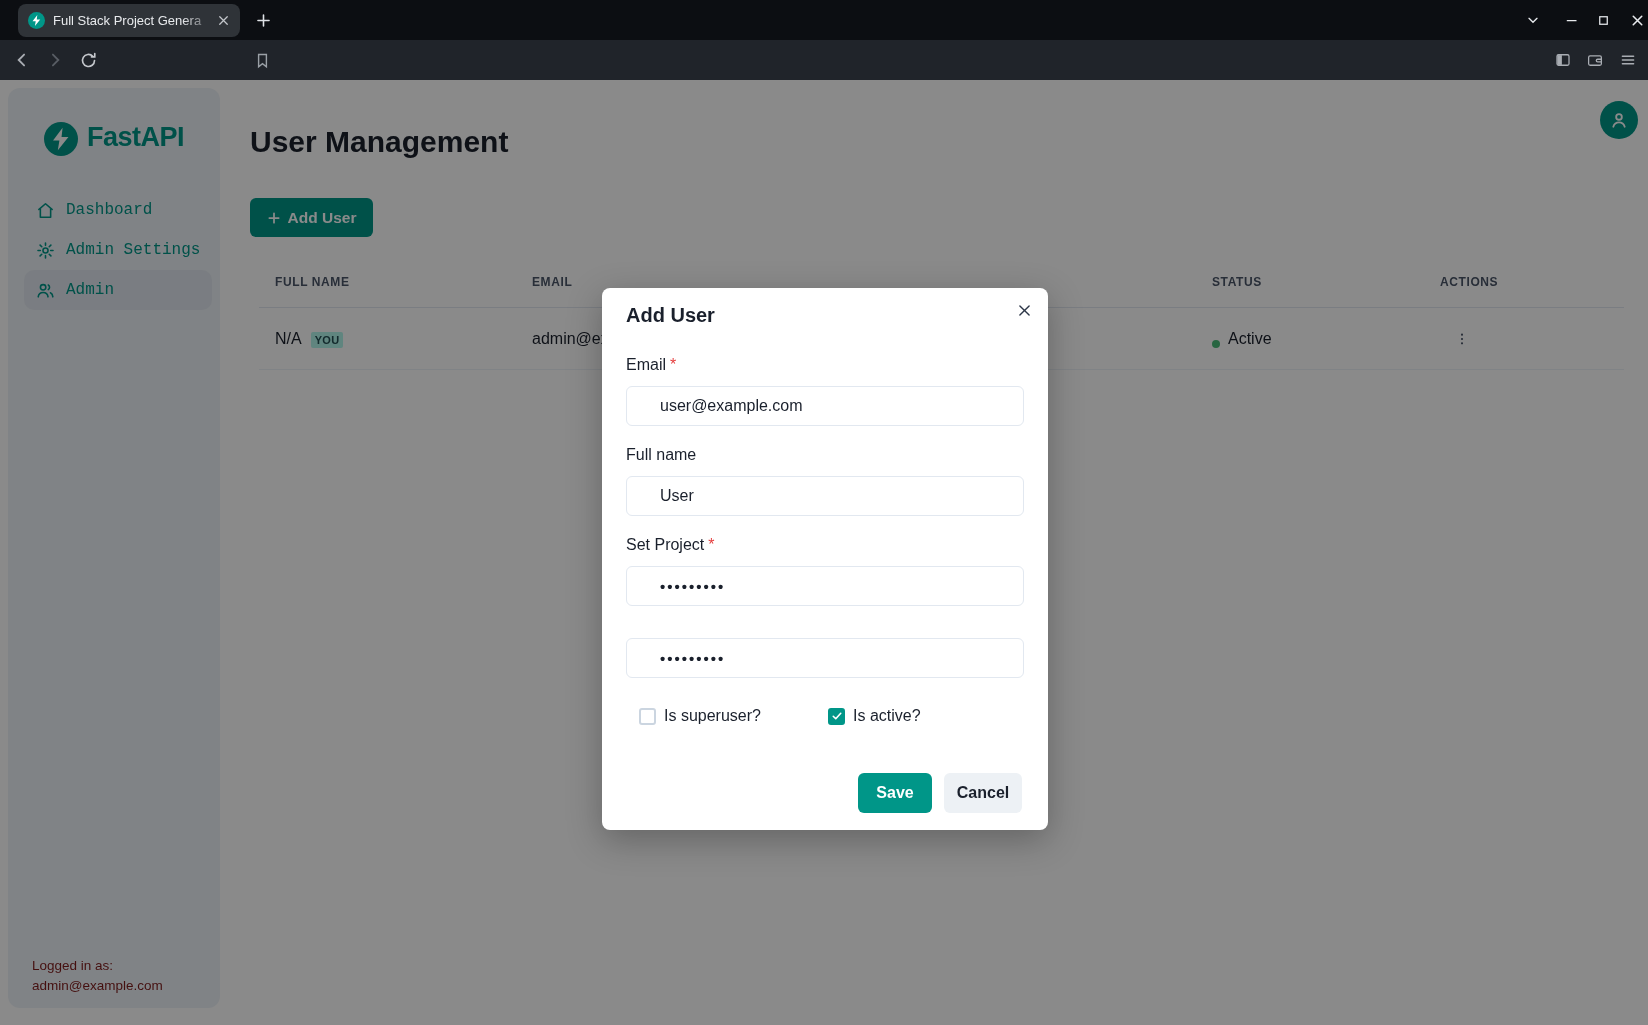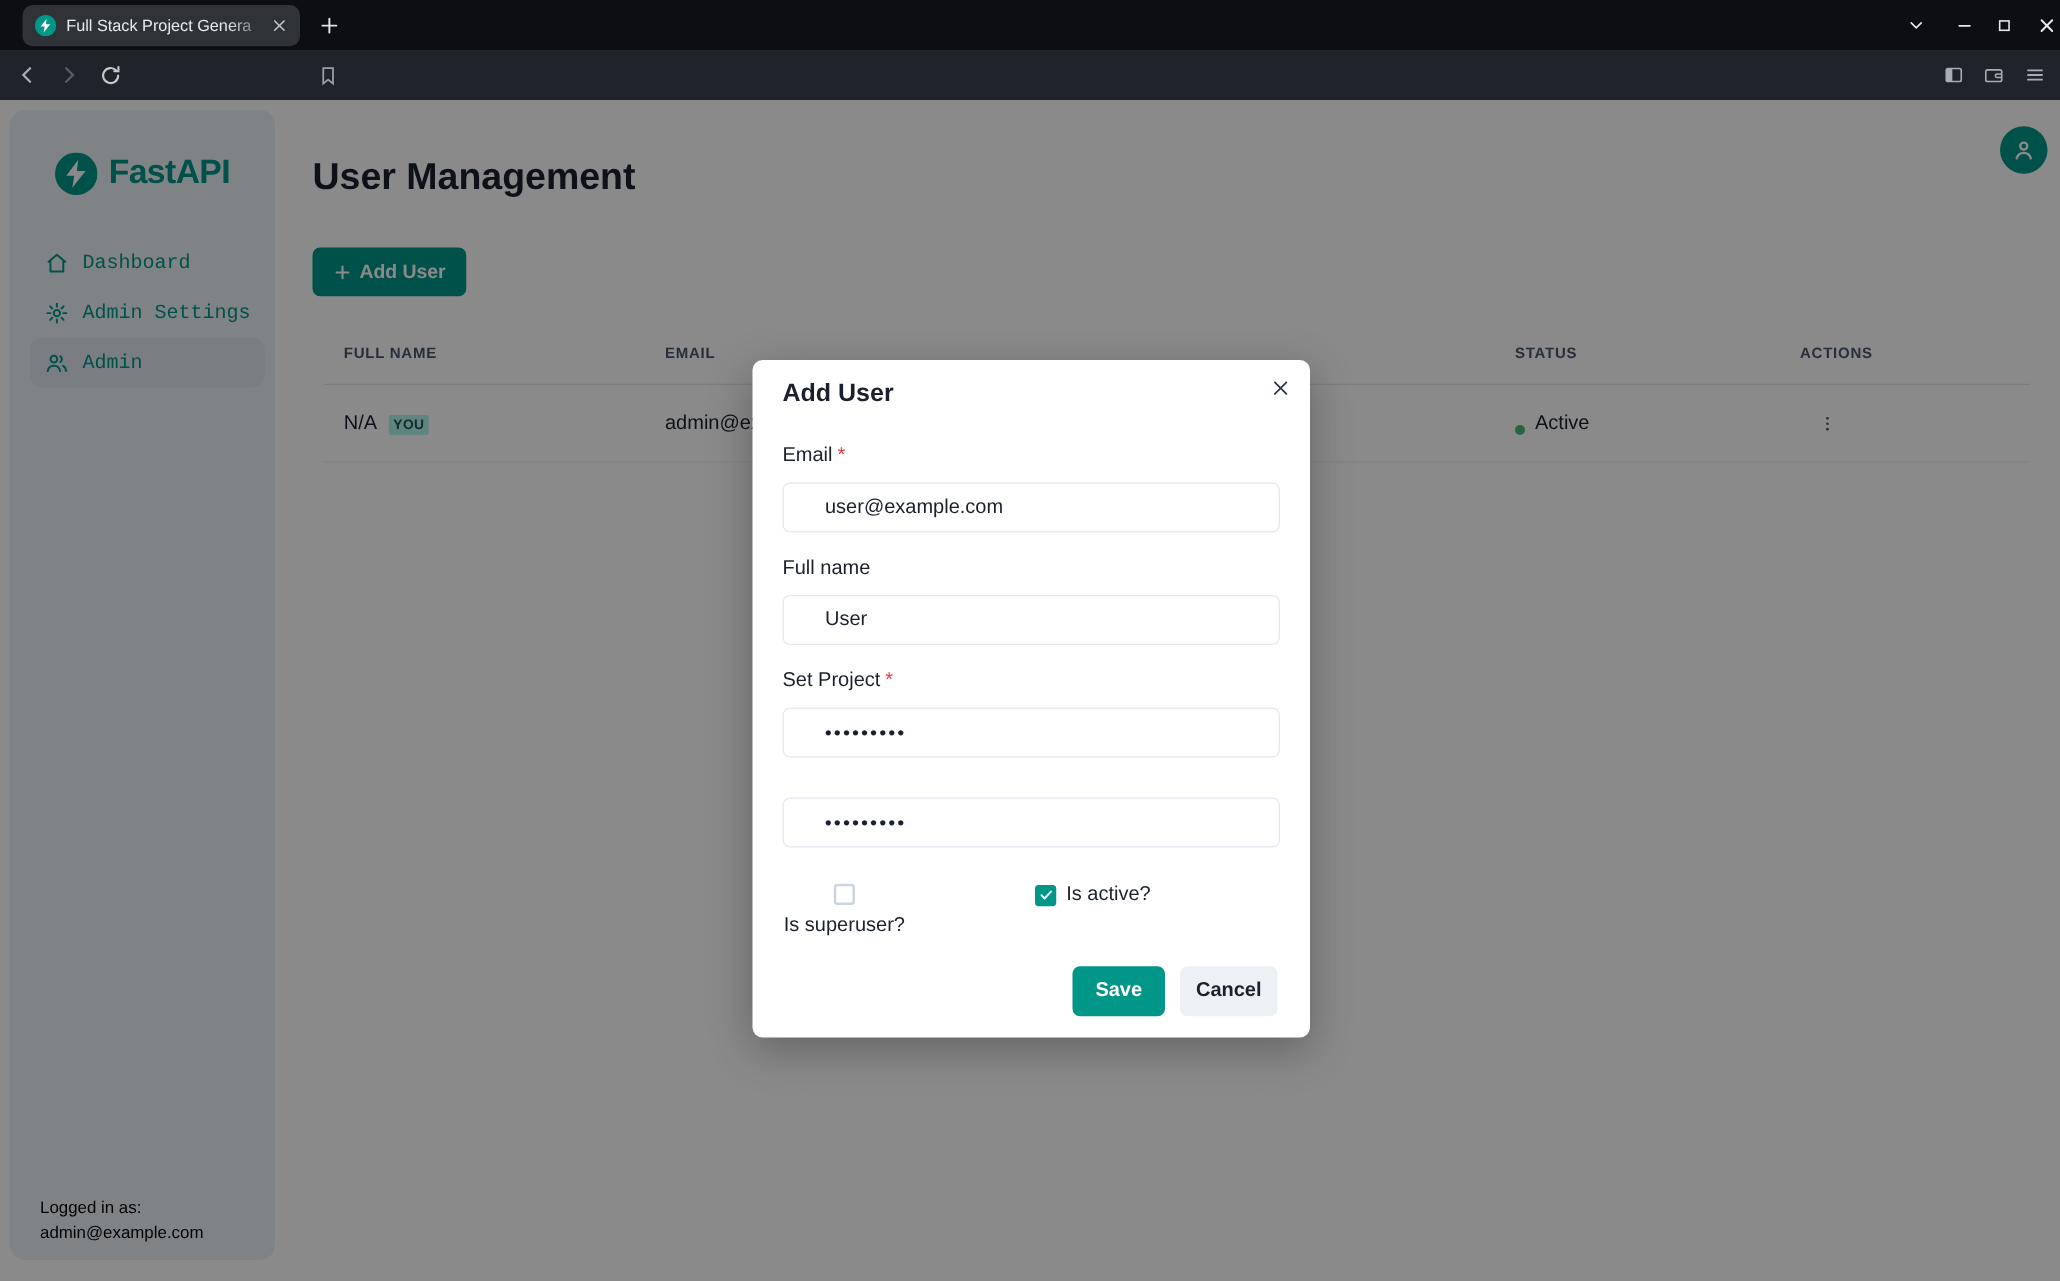"Is superuser?" label.cbwrap { flex-direction: column -> none; left: 1px -> 13px }
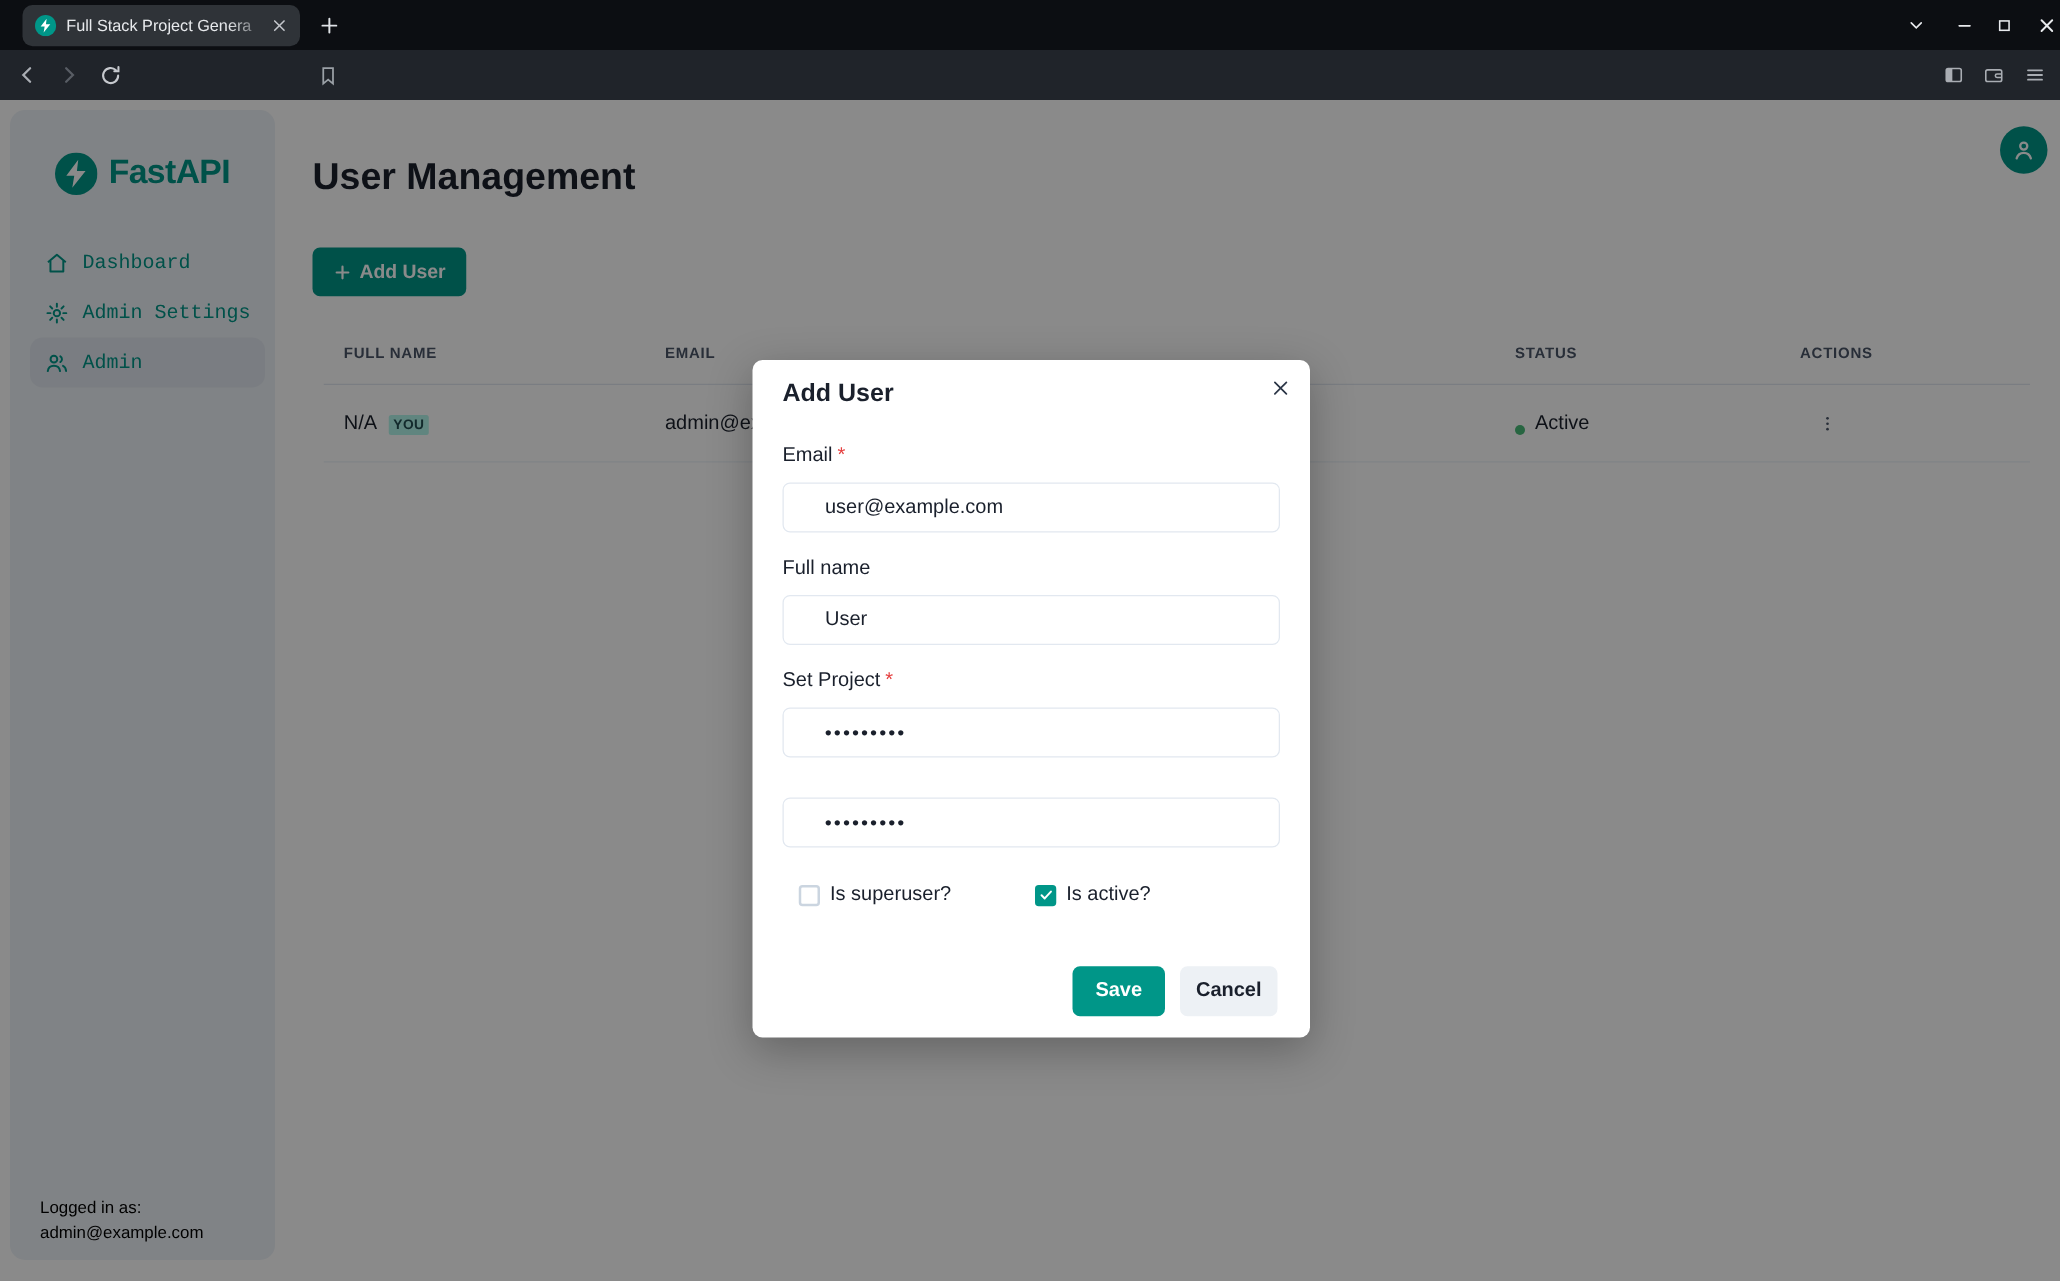"Logged in as:" .side-foot { color: #000000 -> #7f1d1d }
